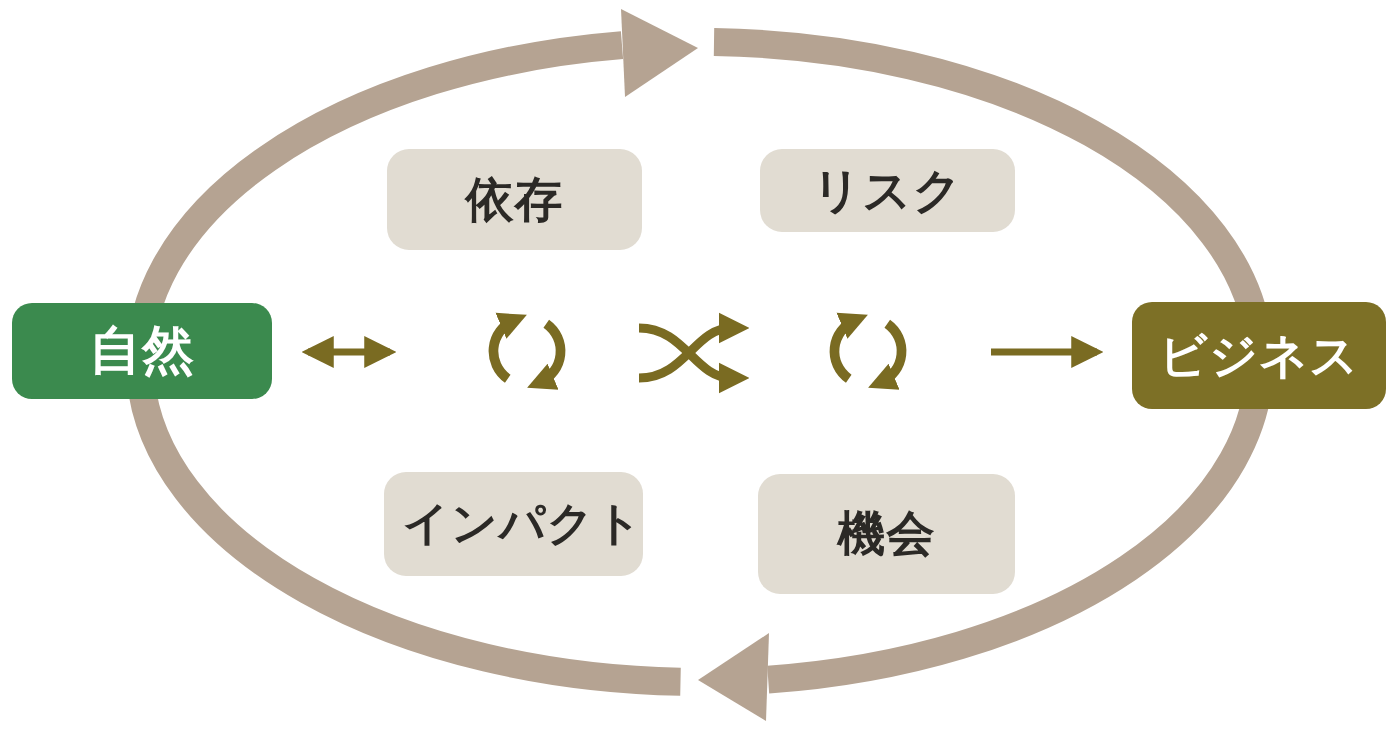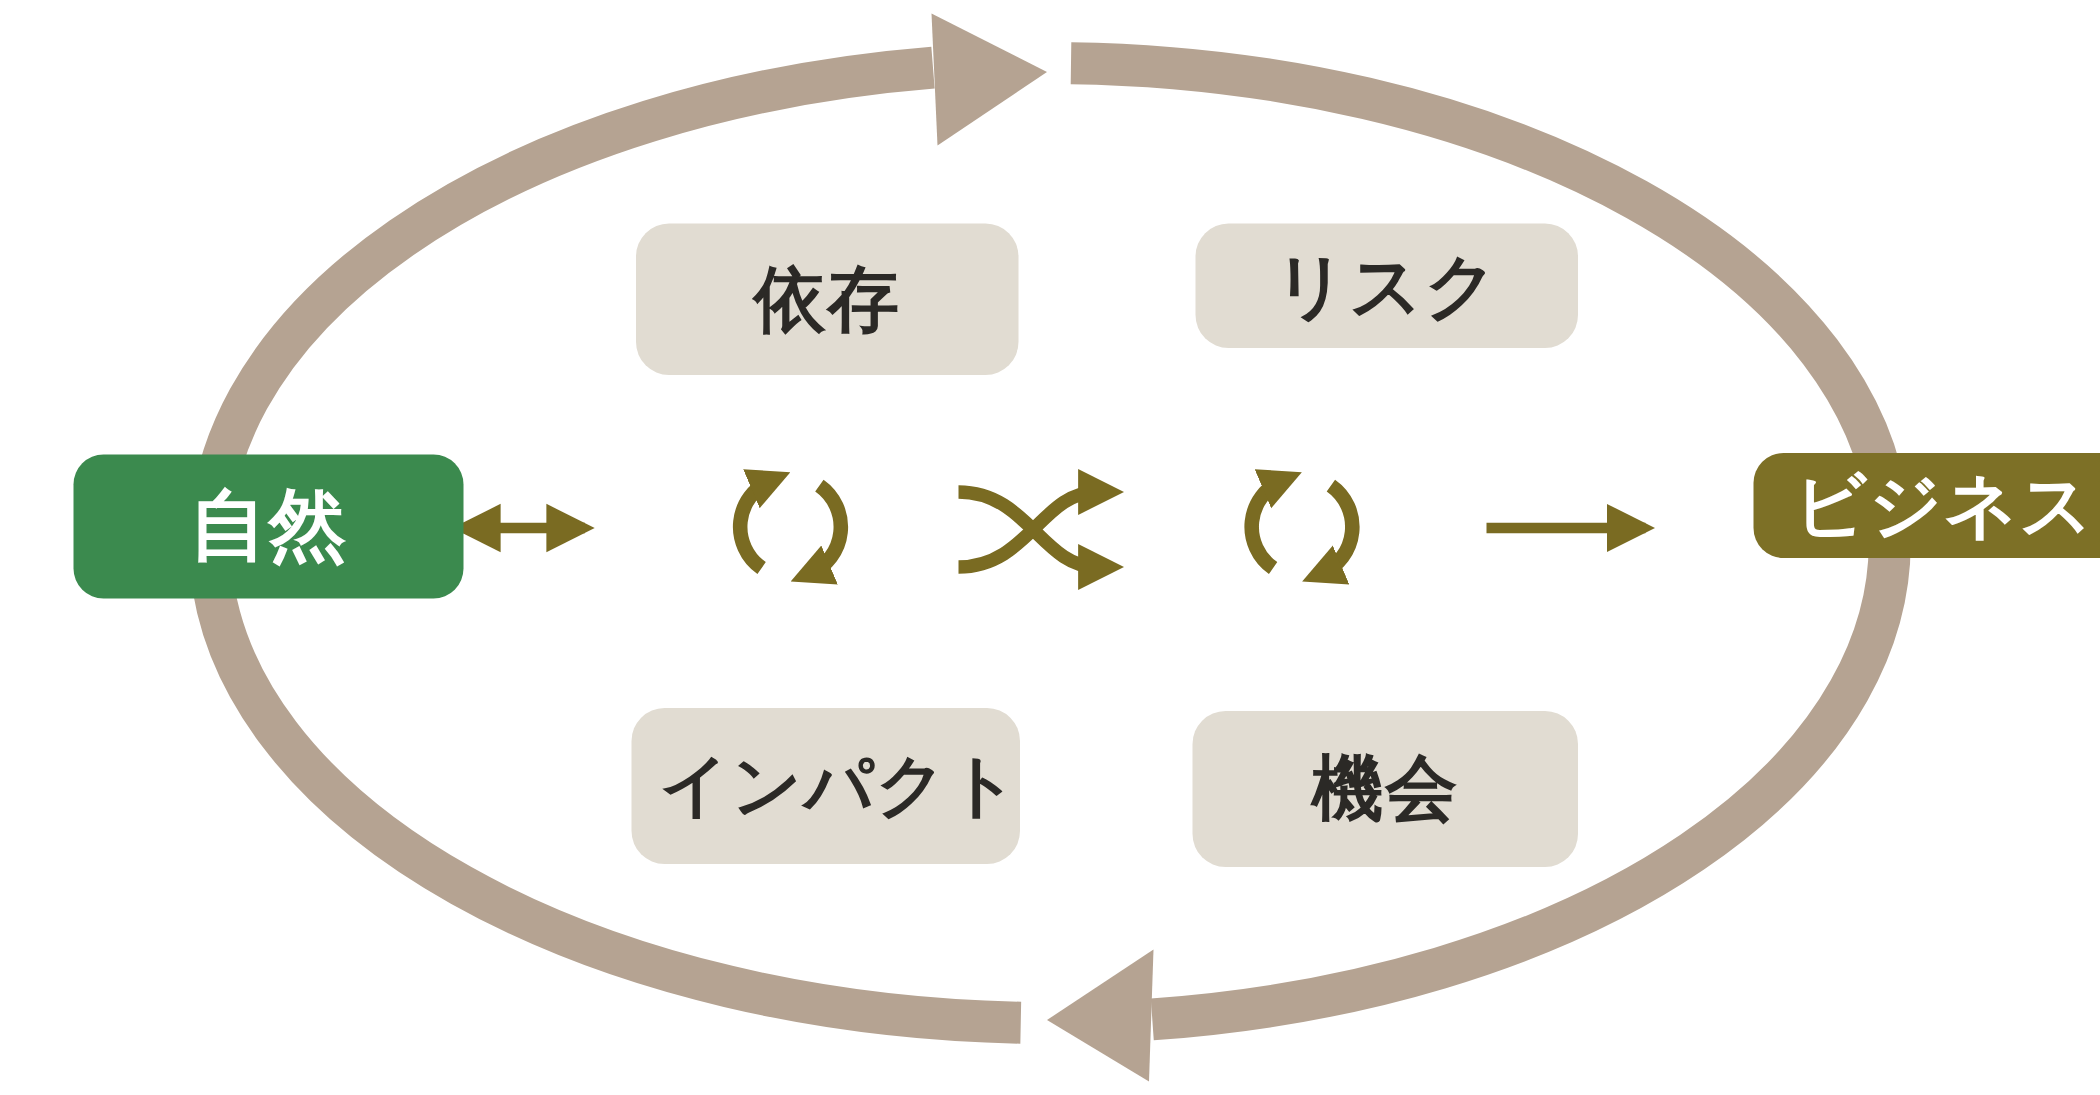"依存" .node { margin-left: 37px -> none }
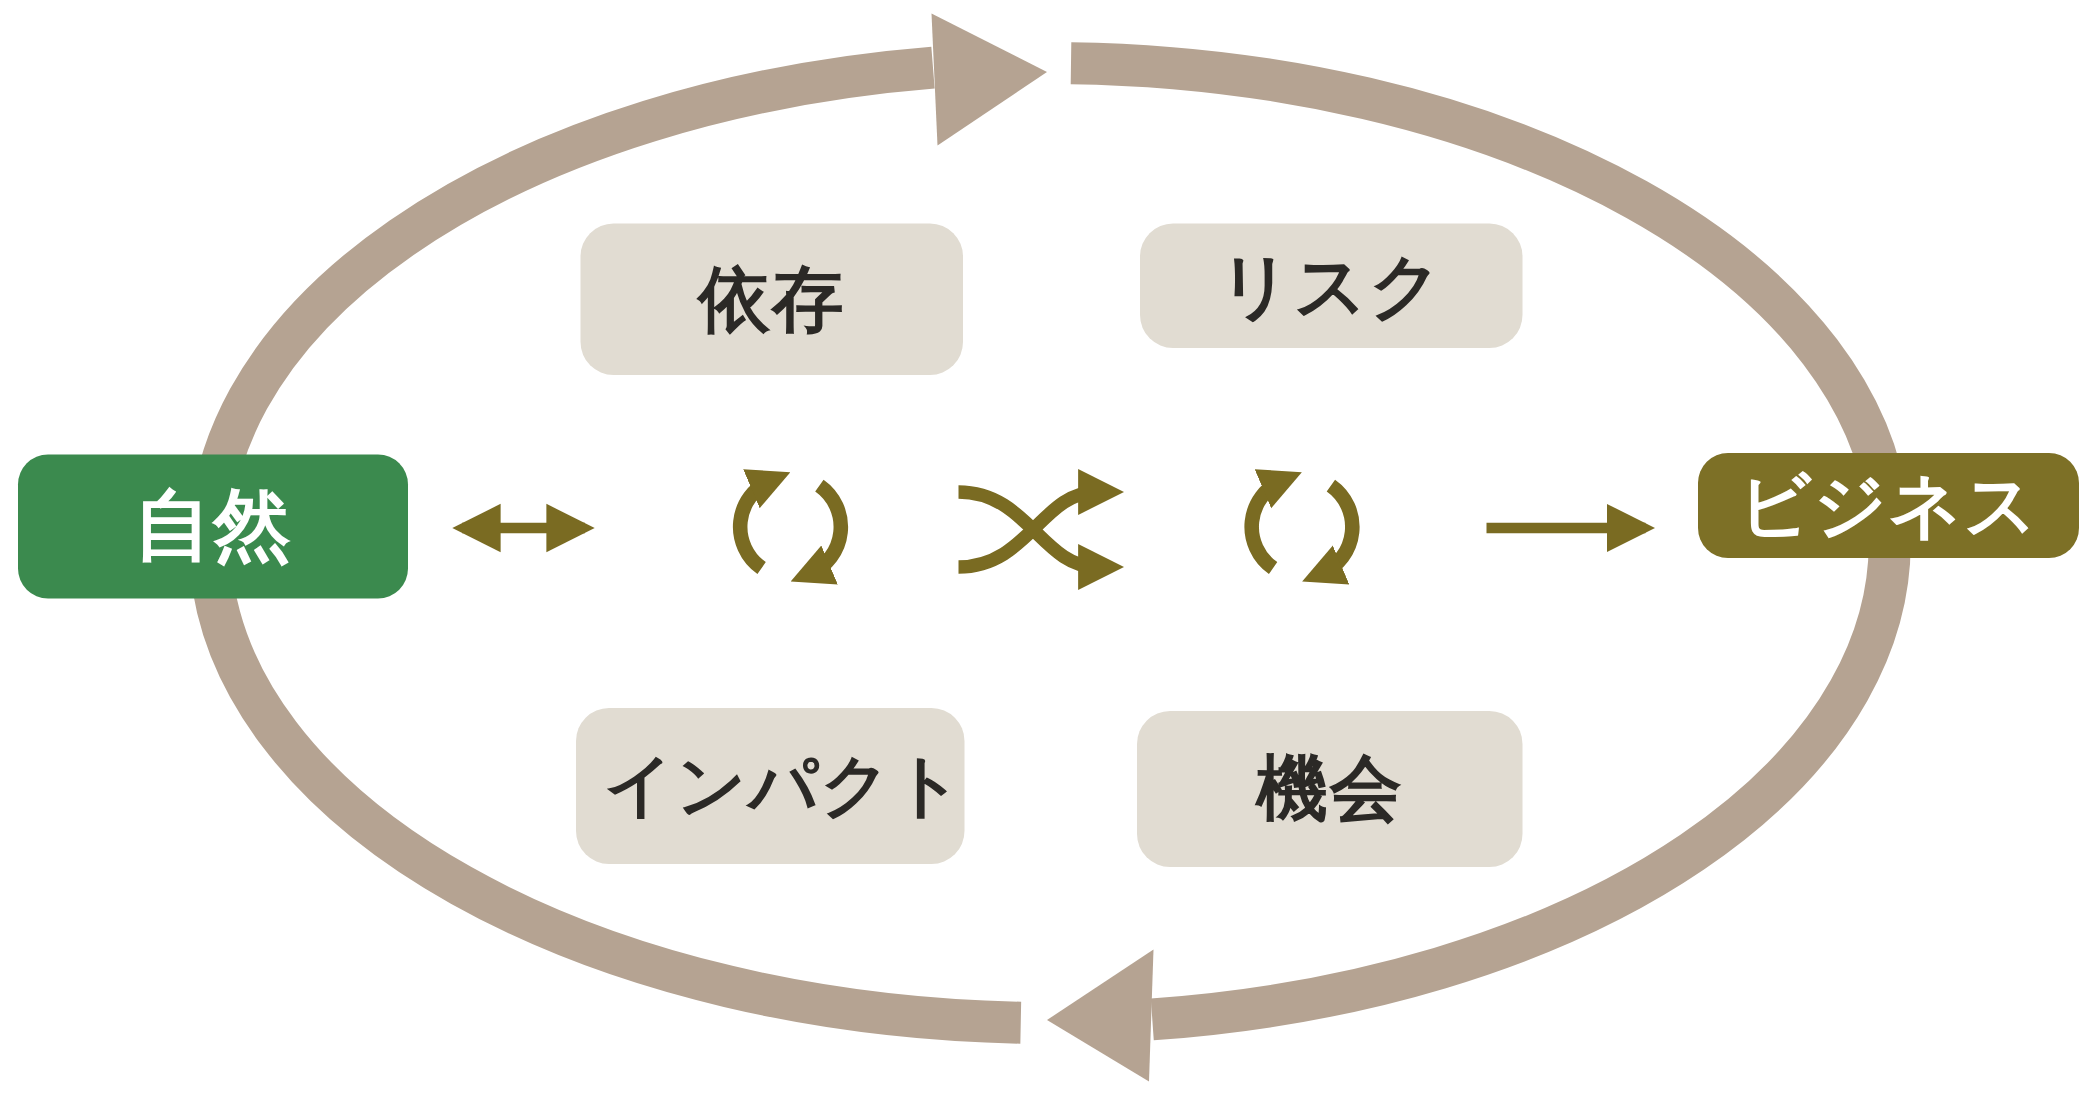"ビジネス" .node-business { height: 70px -> 107px }
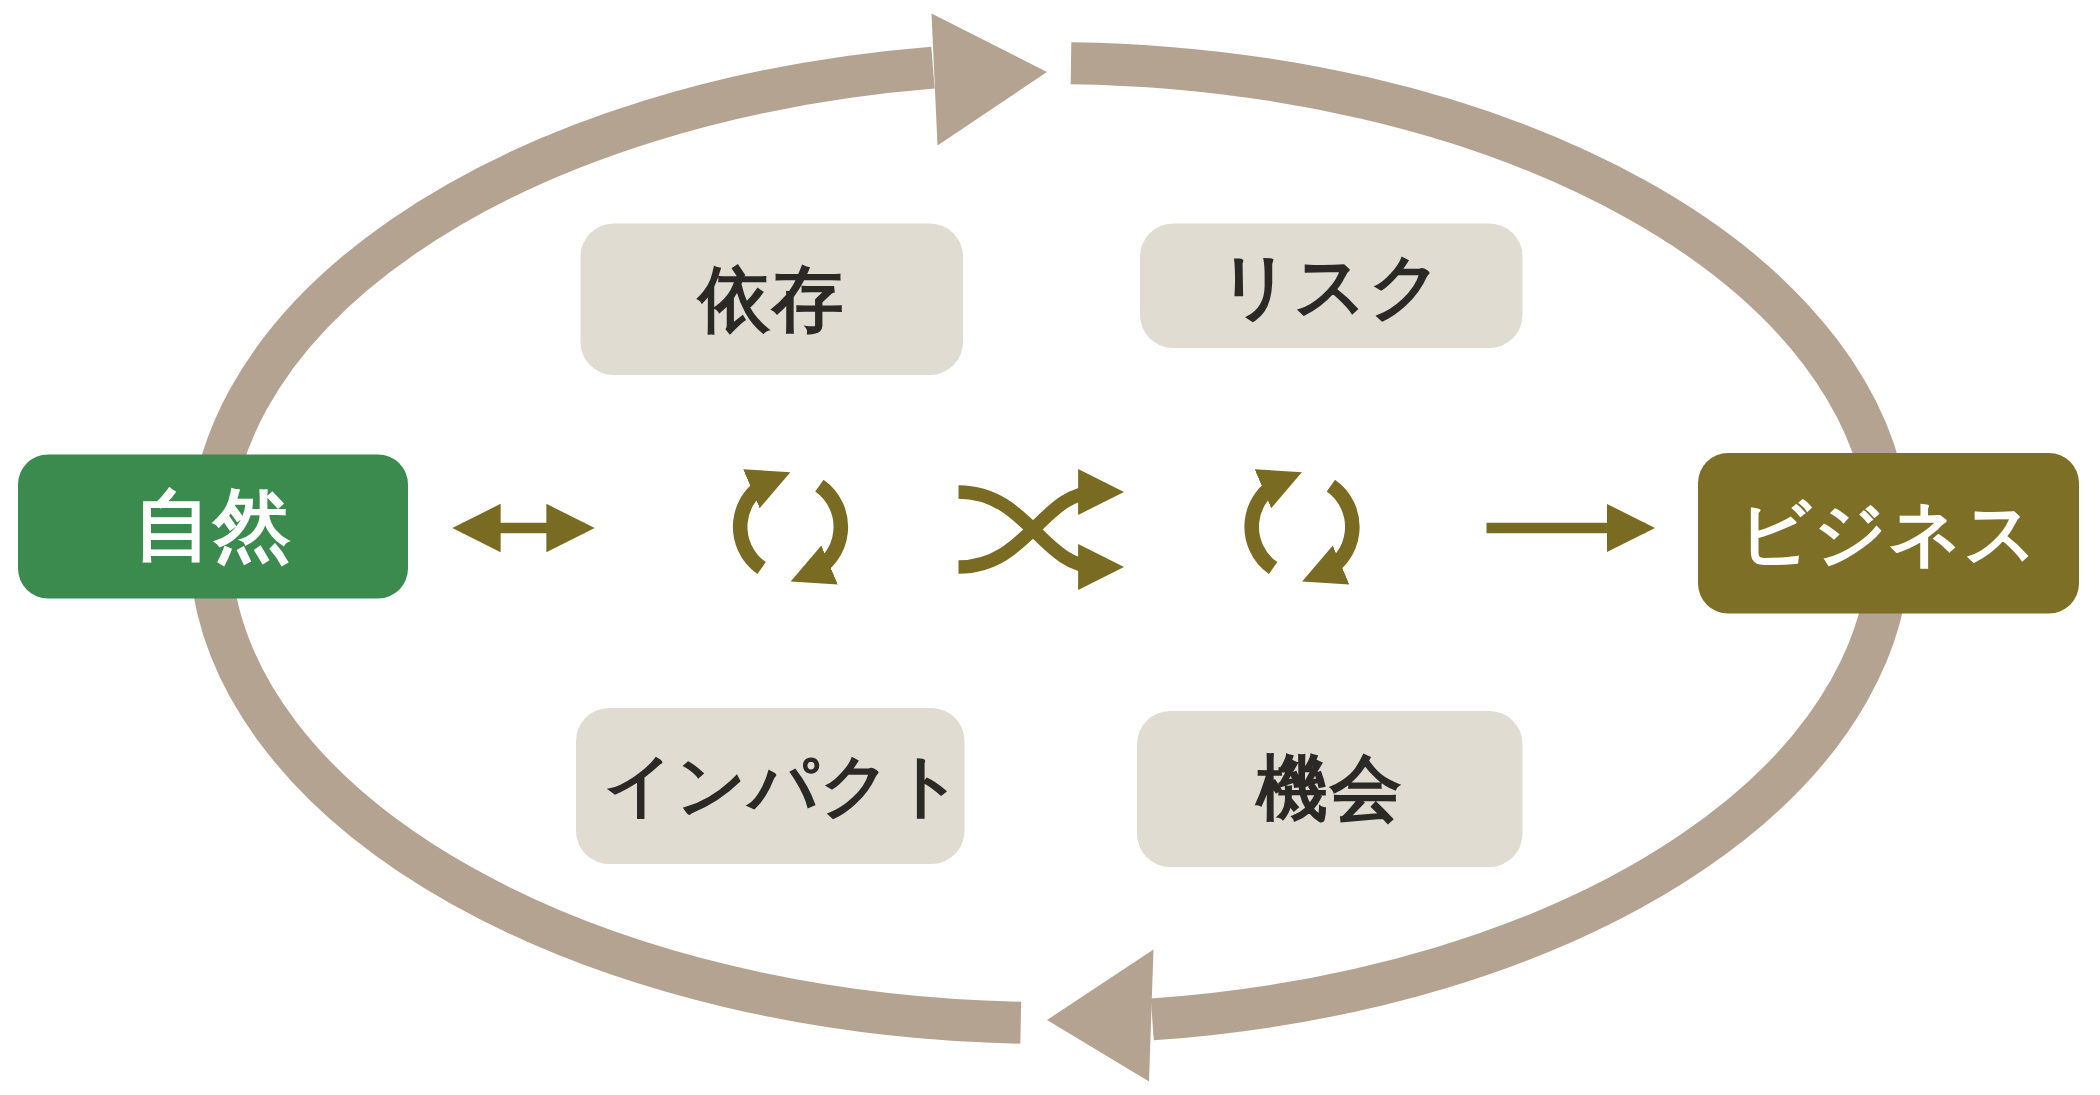"機会" .node-opportunity { height: 104px -> 120px }
